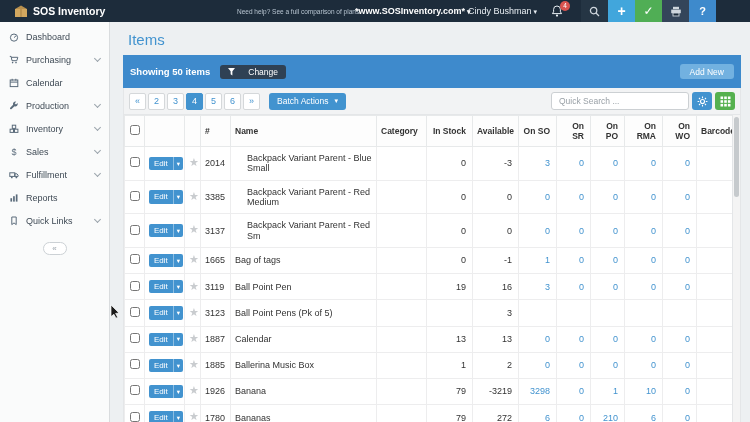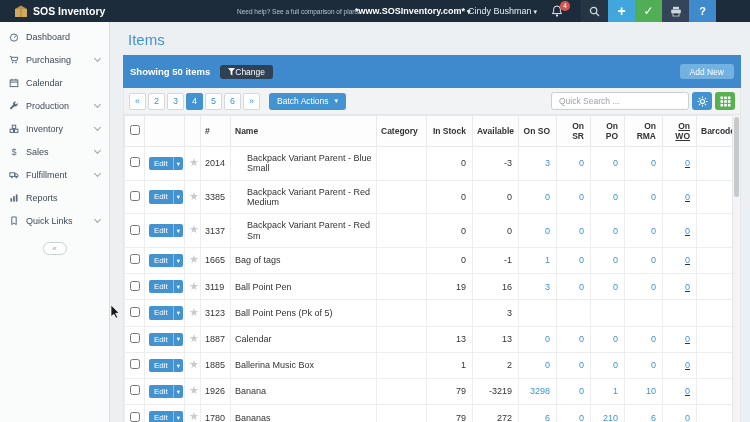"Change" .change-btn { gap: 0 -> 13px }
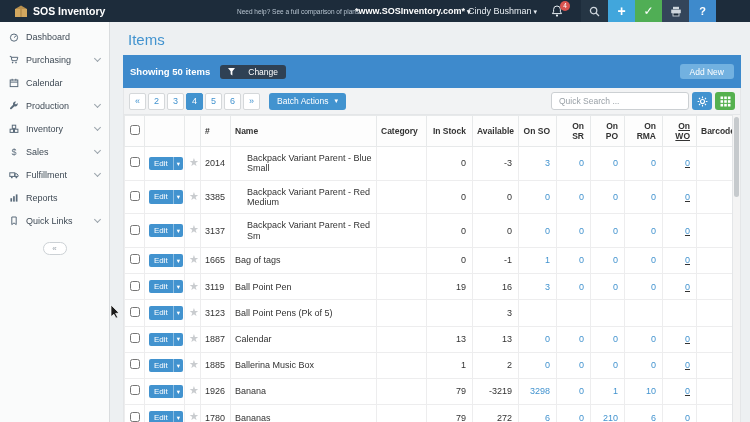"On WO" .w-onwo { text-decoration: underline -> none }
